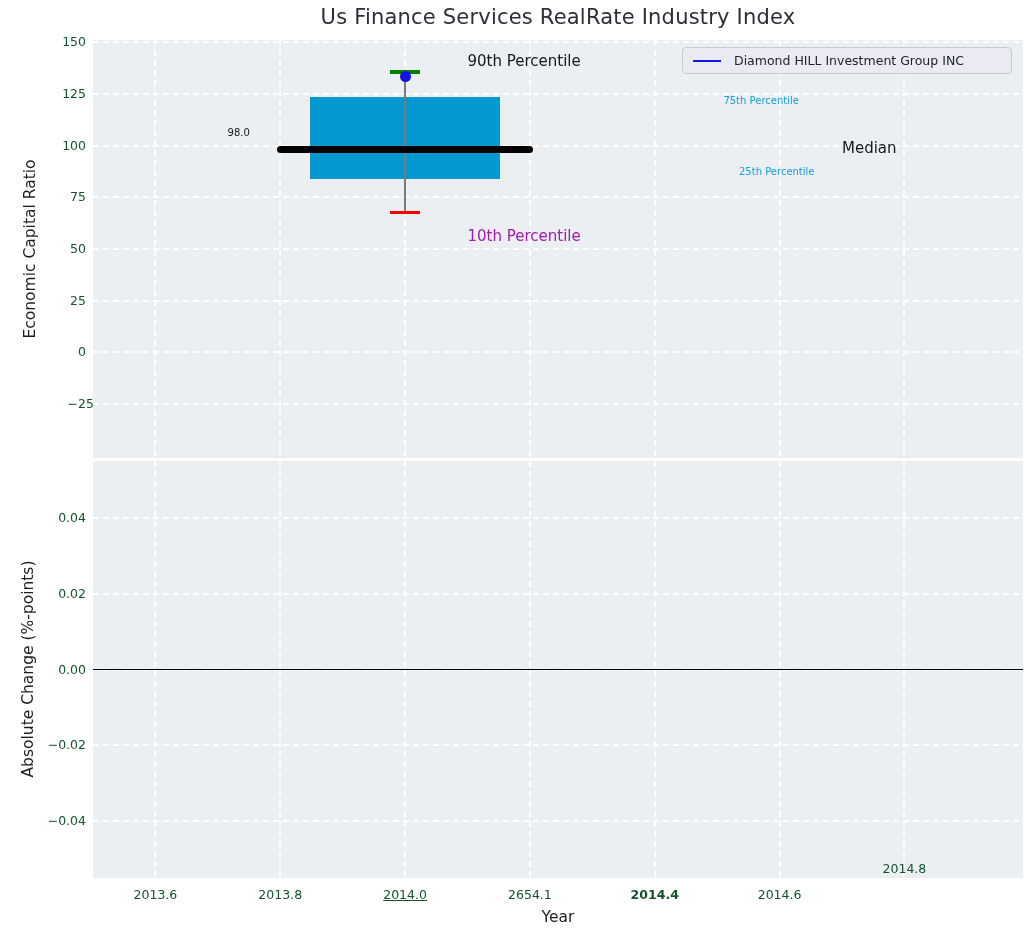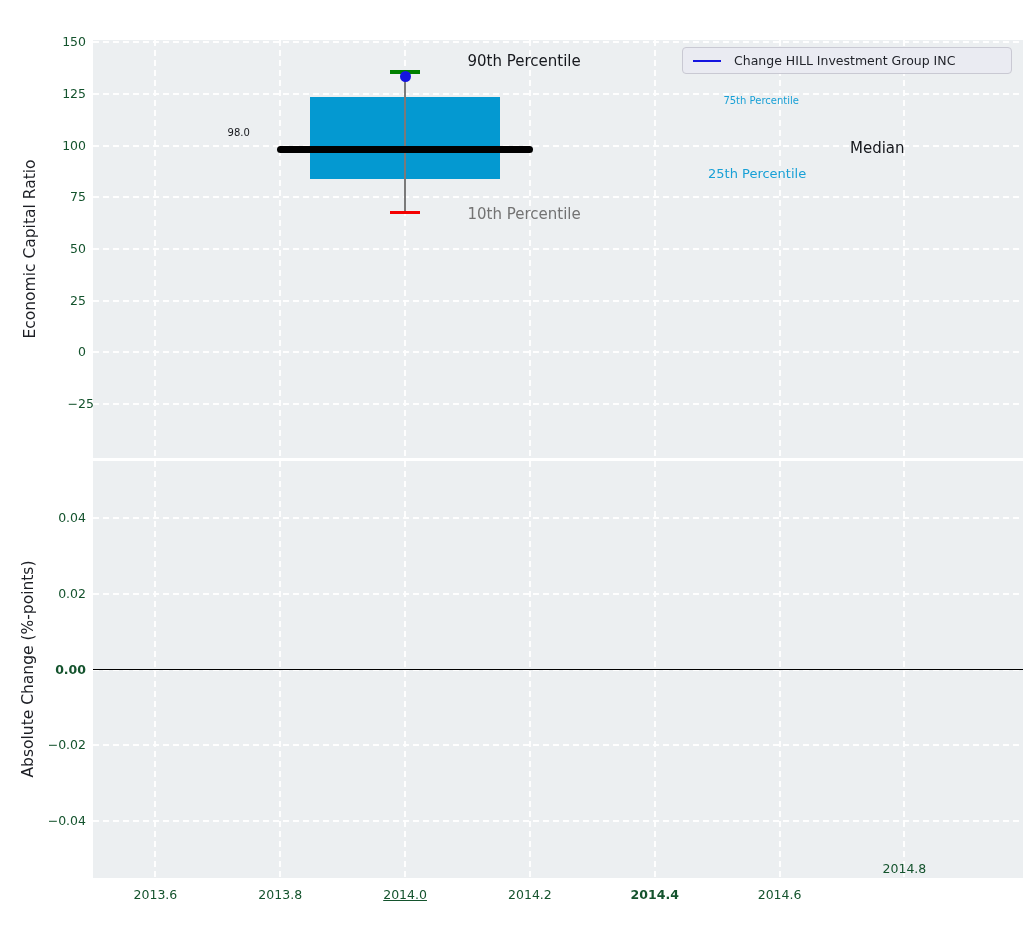"Us Finance Services RealRate Industry" div { html: none -> <div>Us Finance Services RealRate Industry Index</div> }
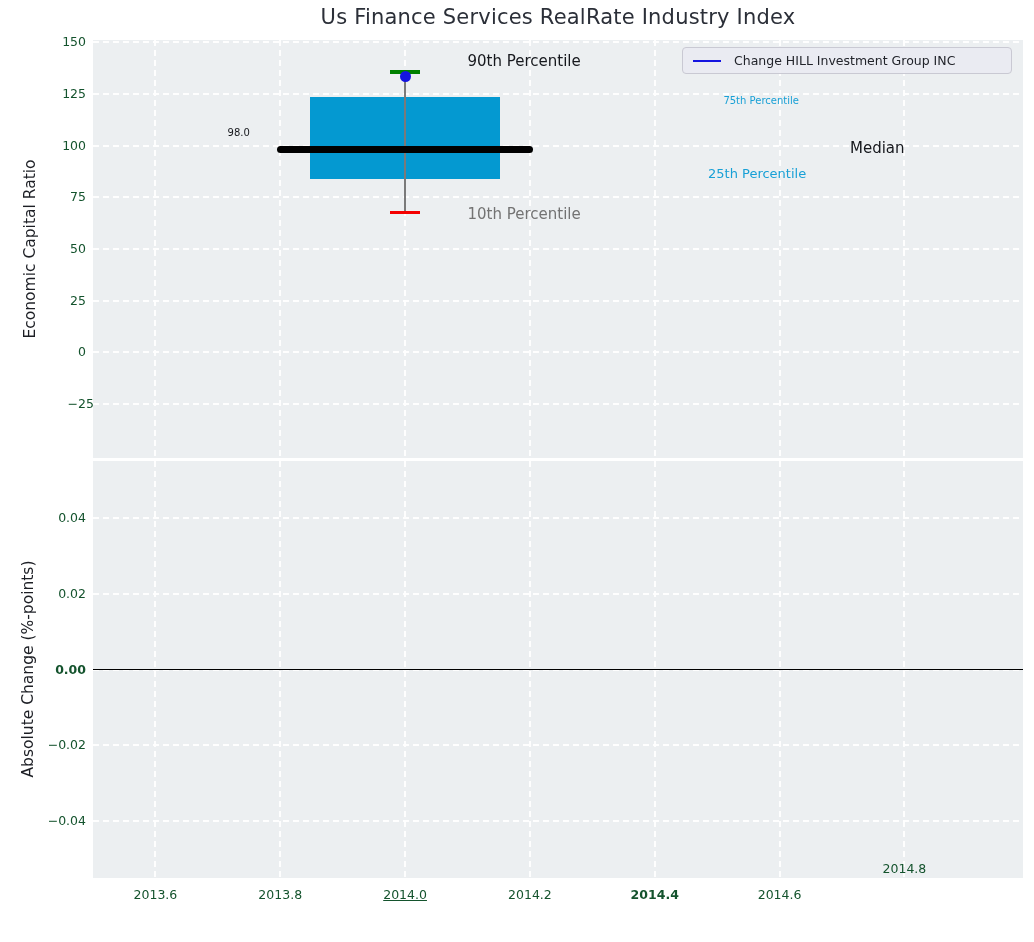"Change HILL Investment Group INC" span { text: Change -> Diamond }
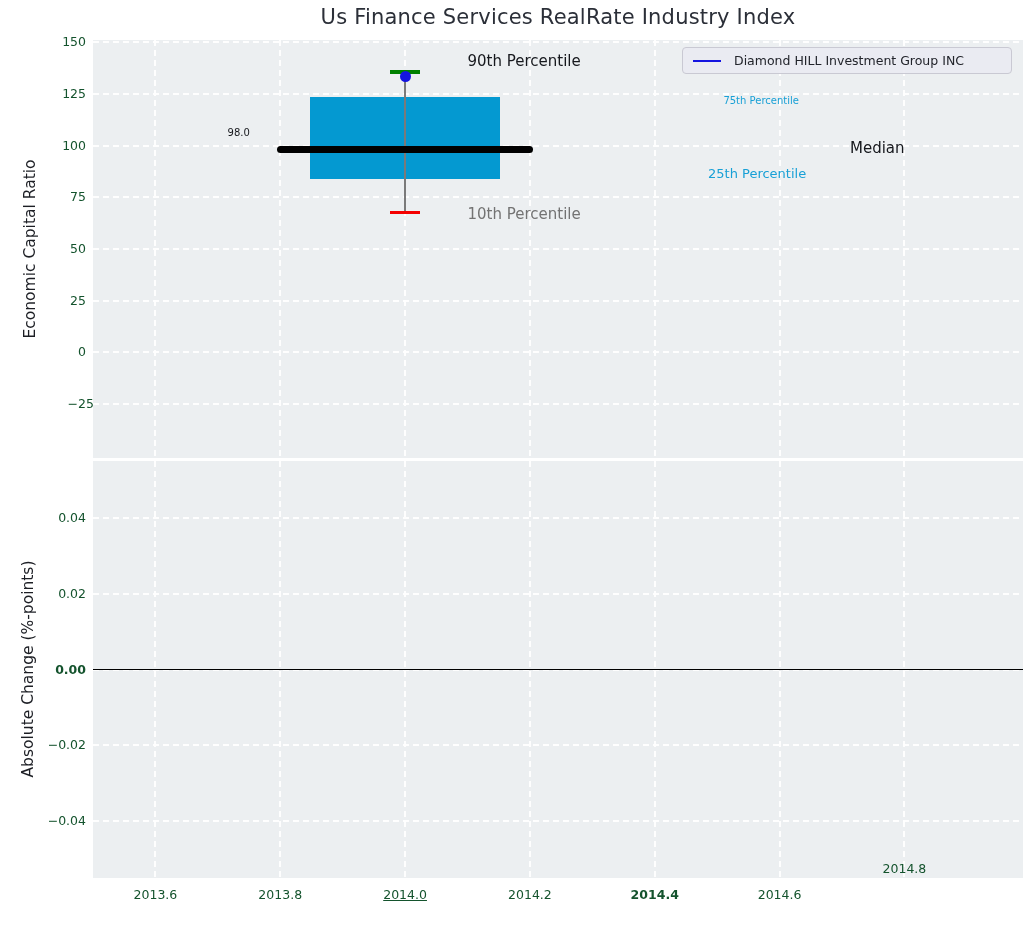"Median" div.ann { margin-left: 8px -> none }
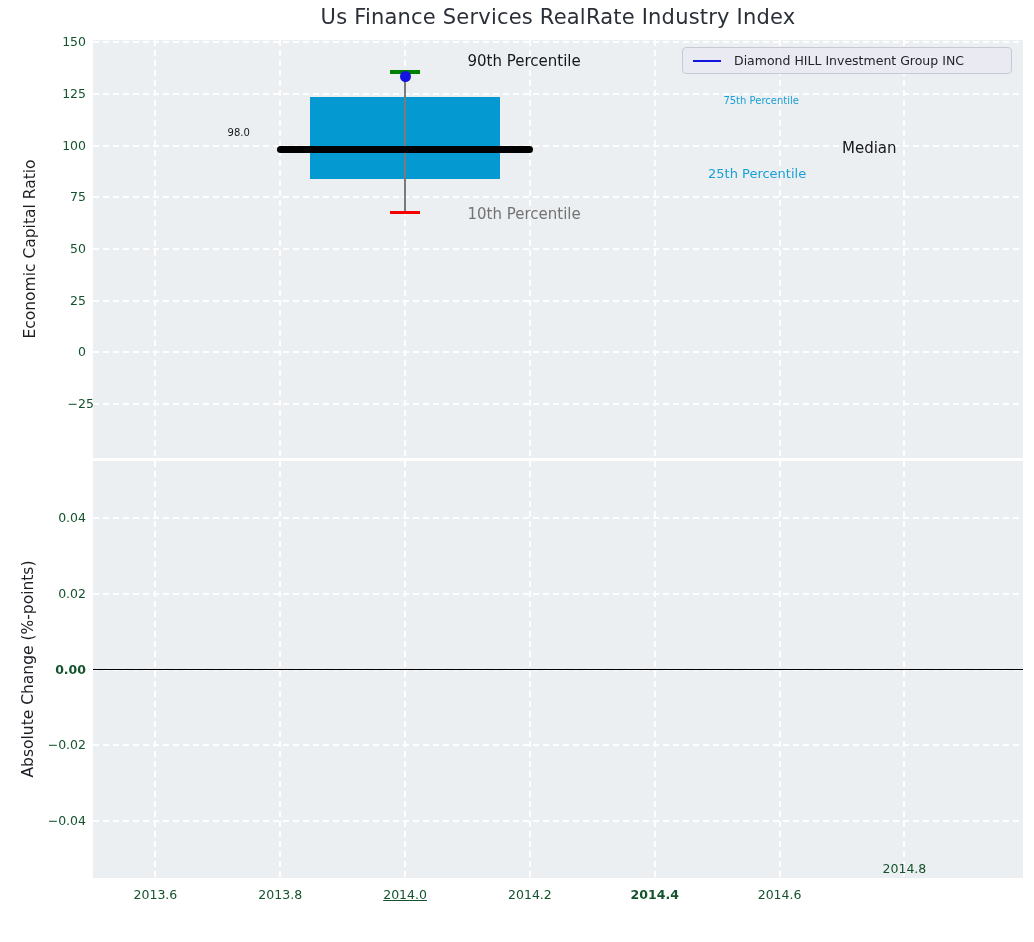"25th Percentile" div.ann { font-size: 13px -> 10px; left: 615px -> 646px }
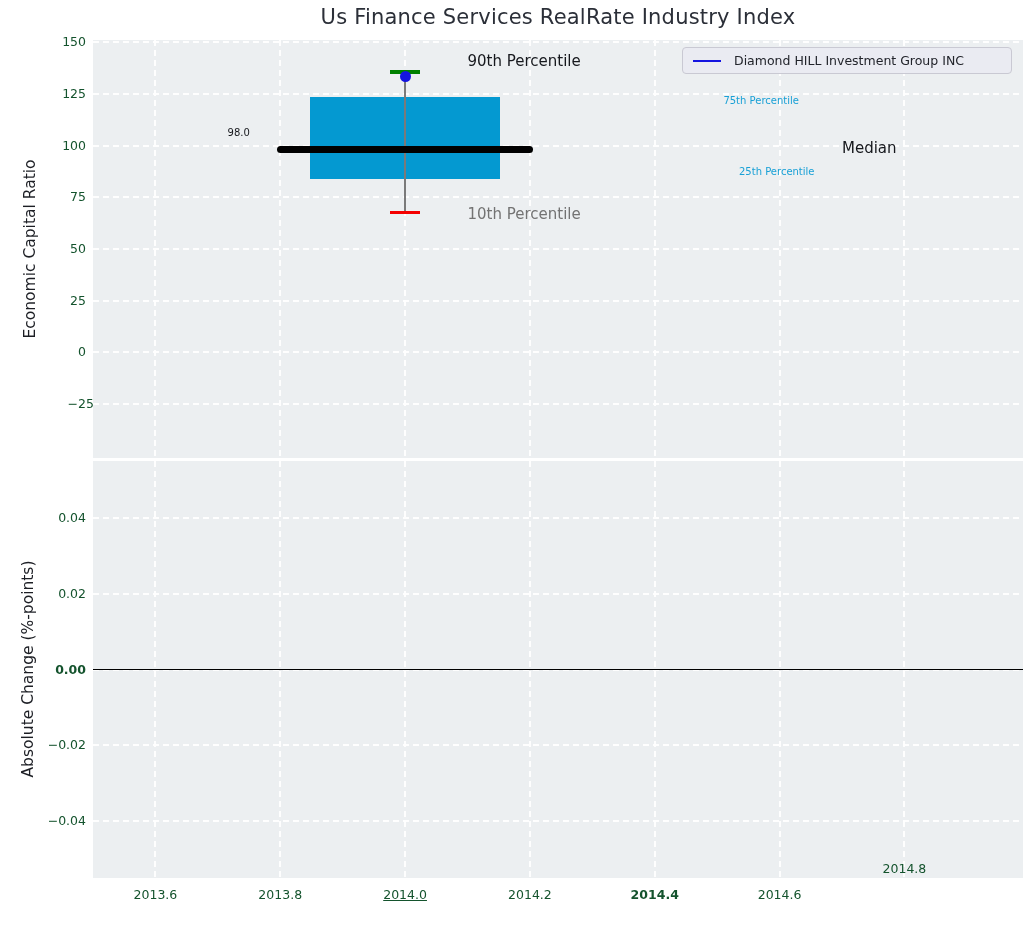"10th Percentile" div.ann { color: #737373 -> #a21caf; top: 167px -> 189px }
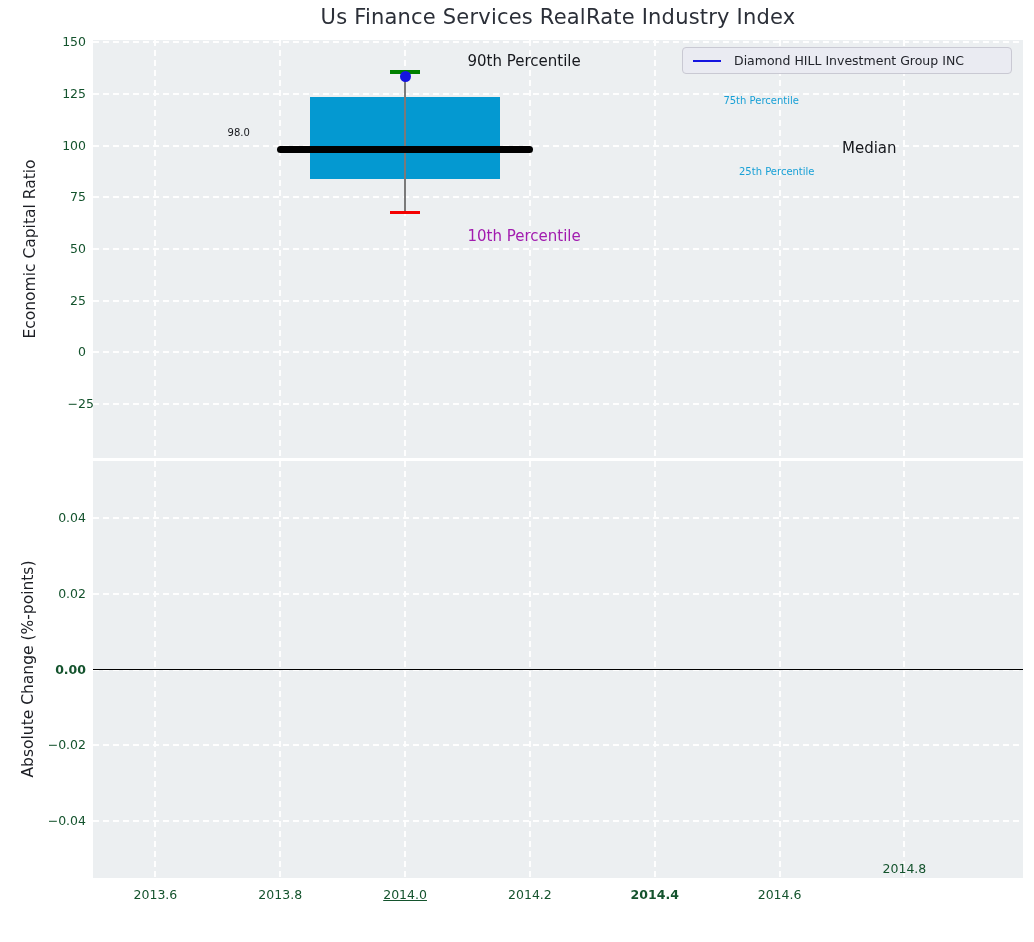"0.00" div.tick { font-weight: bold -> none }
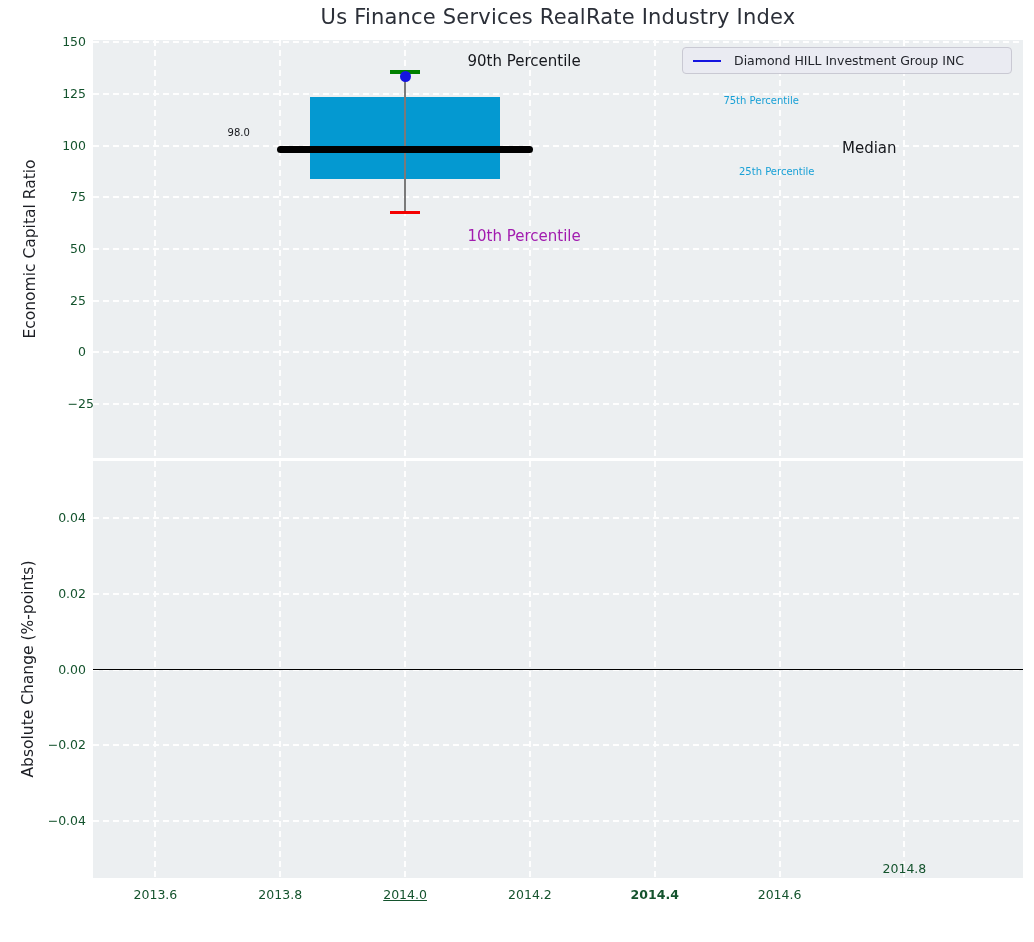"2014.2" div.tick { text: 2014.2 -> 2654.1 }
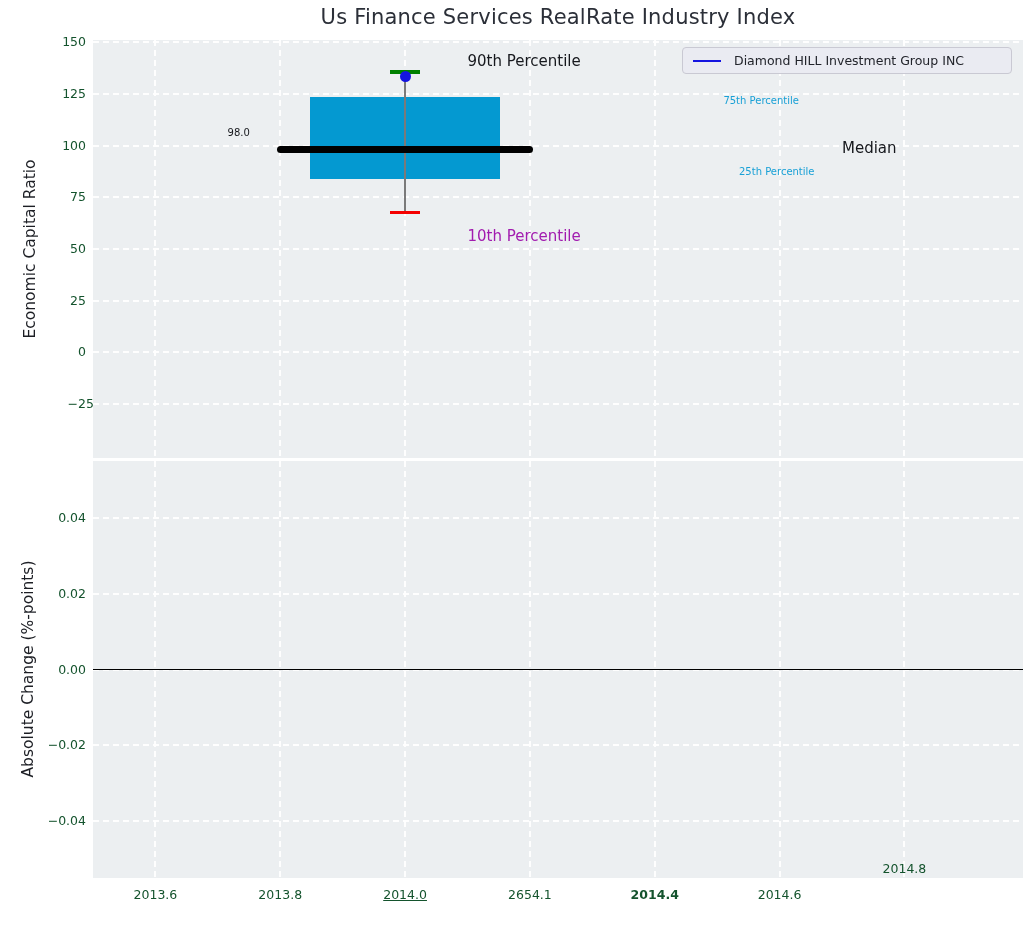"Year" div { html: none -> <div>Year</div> }
